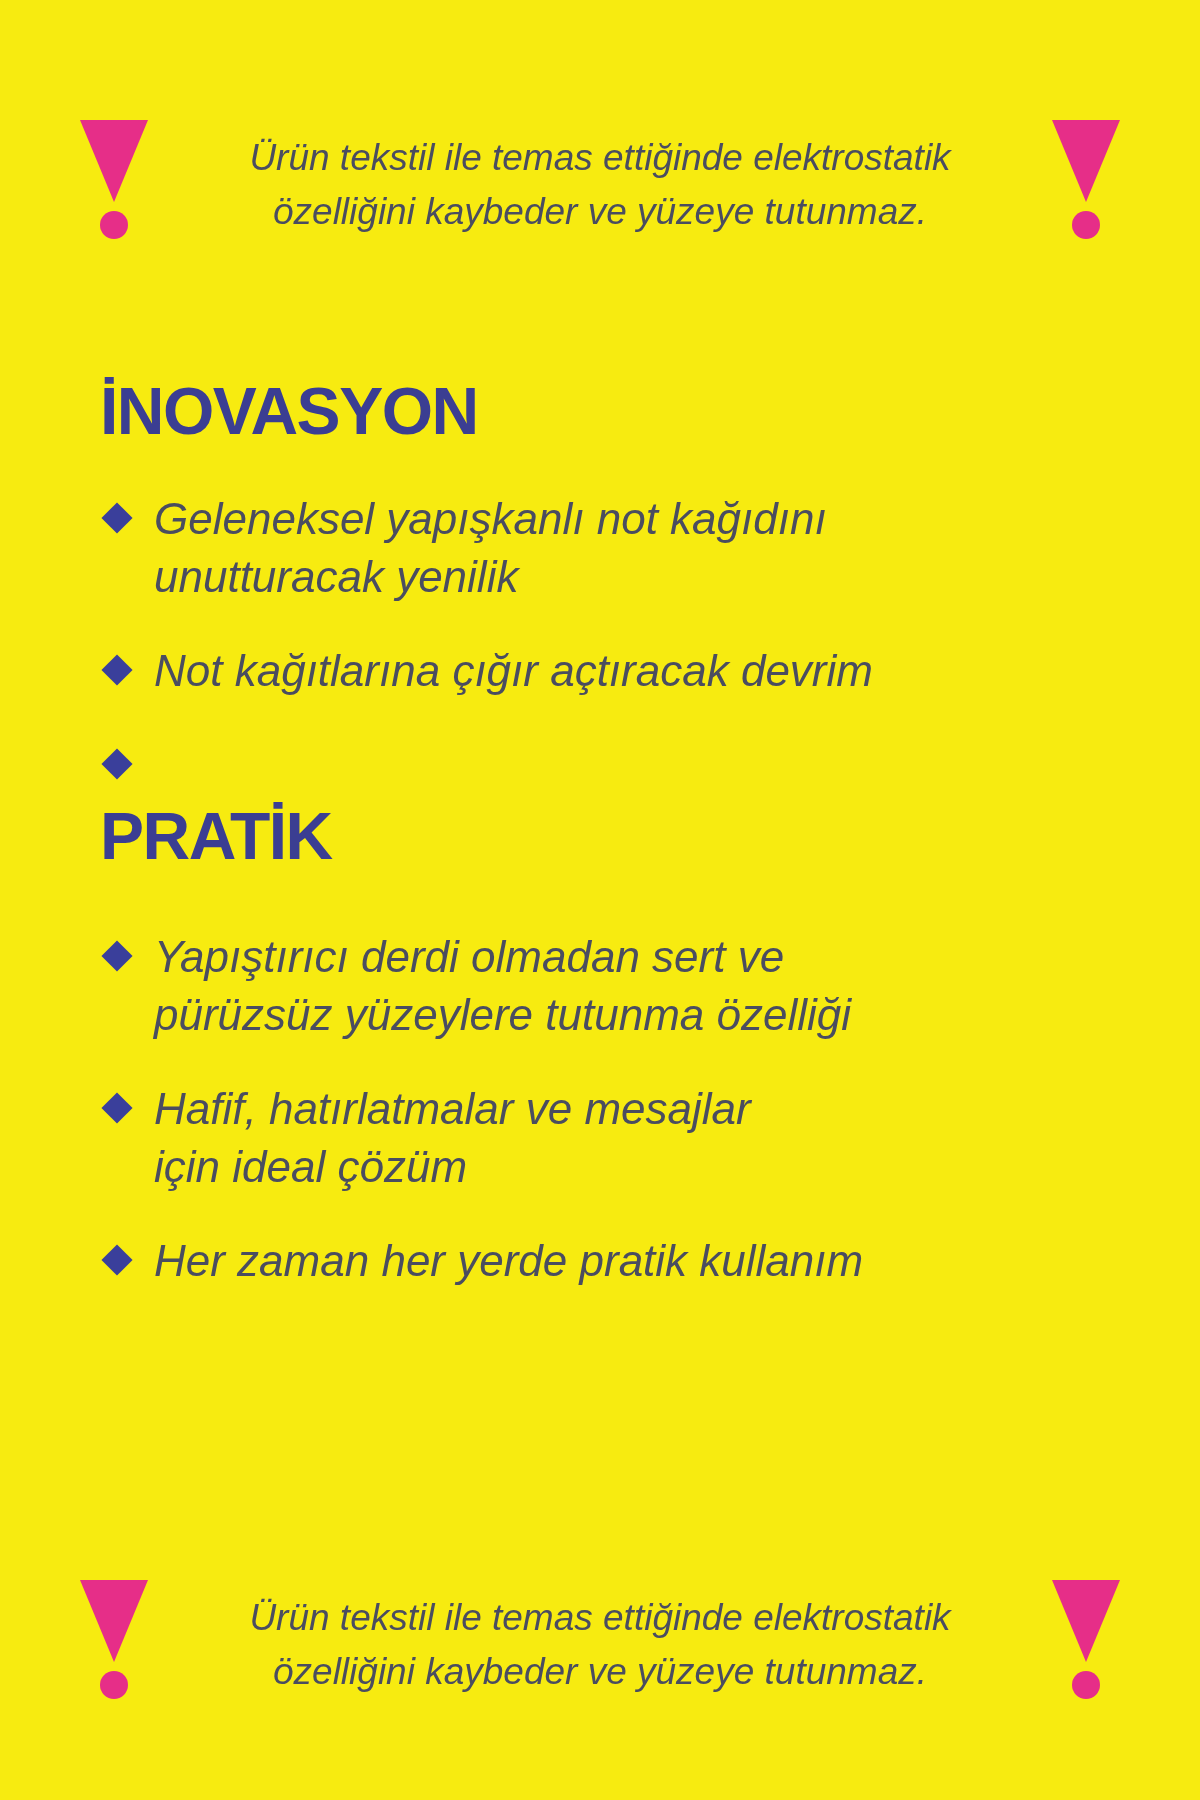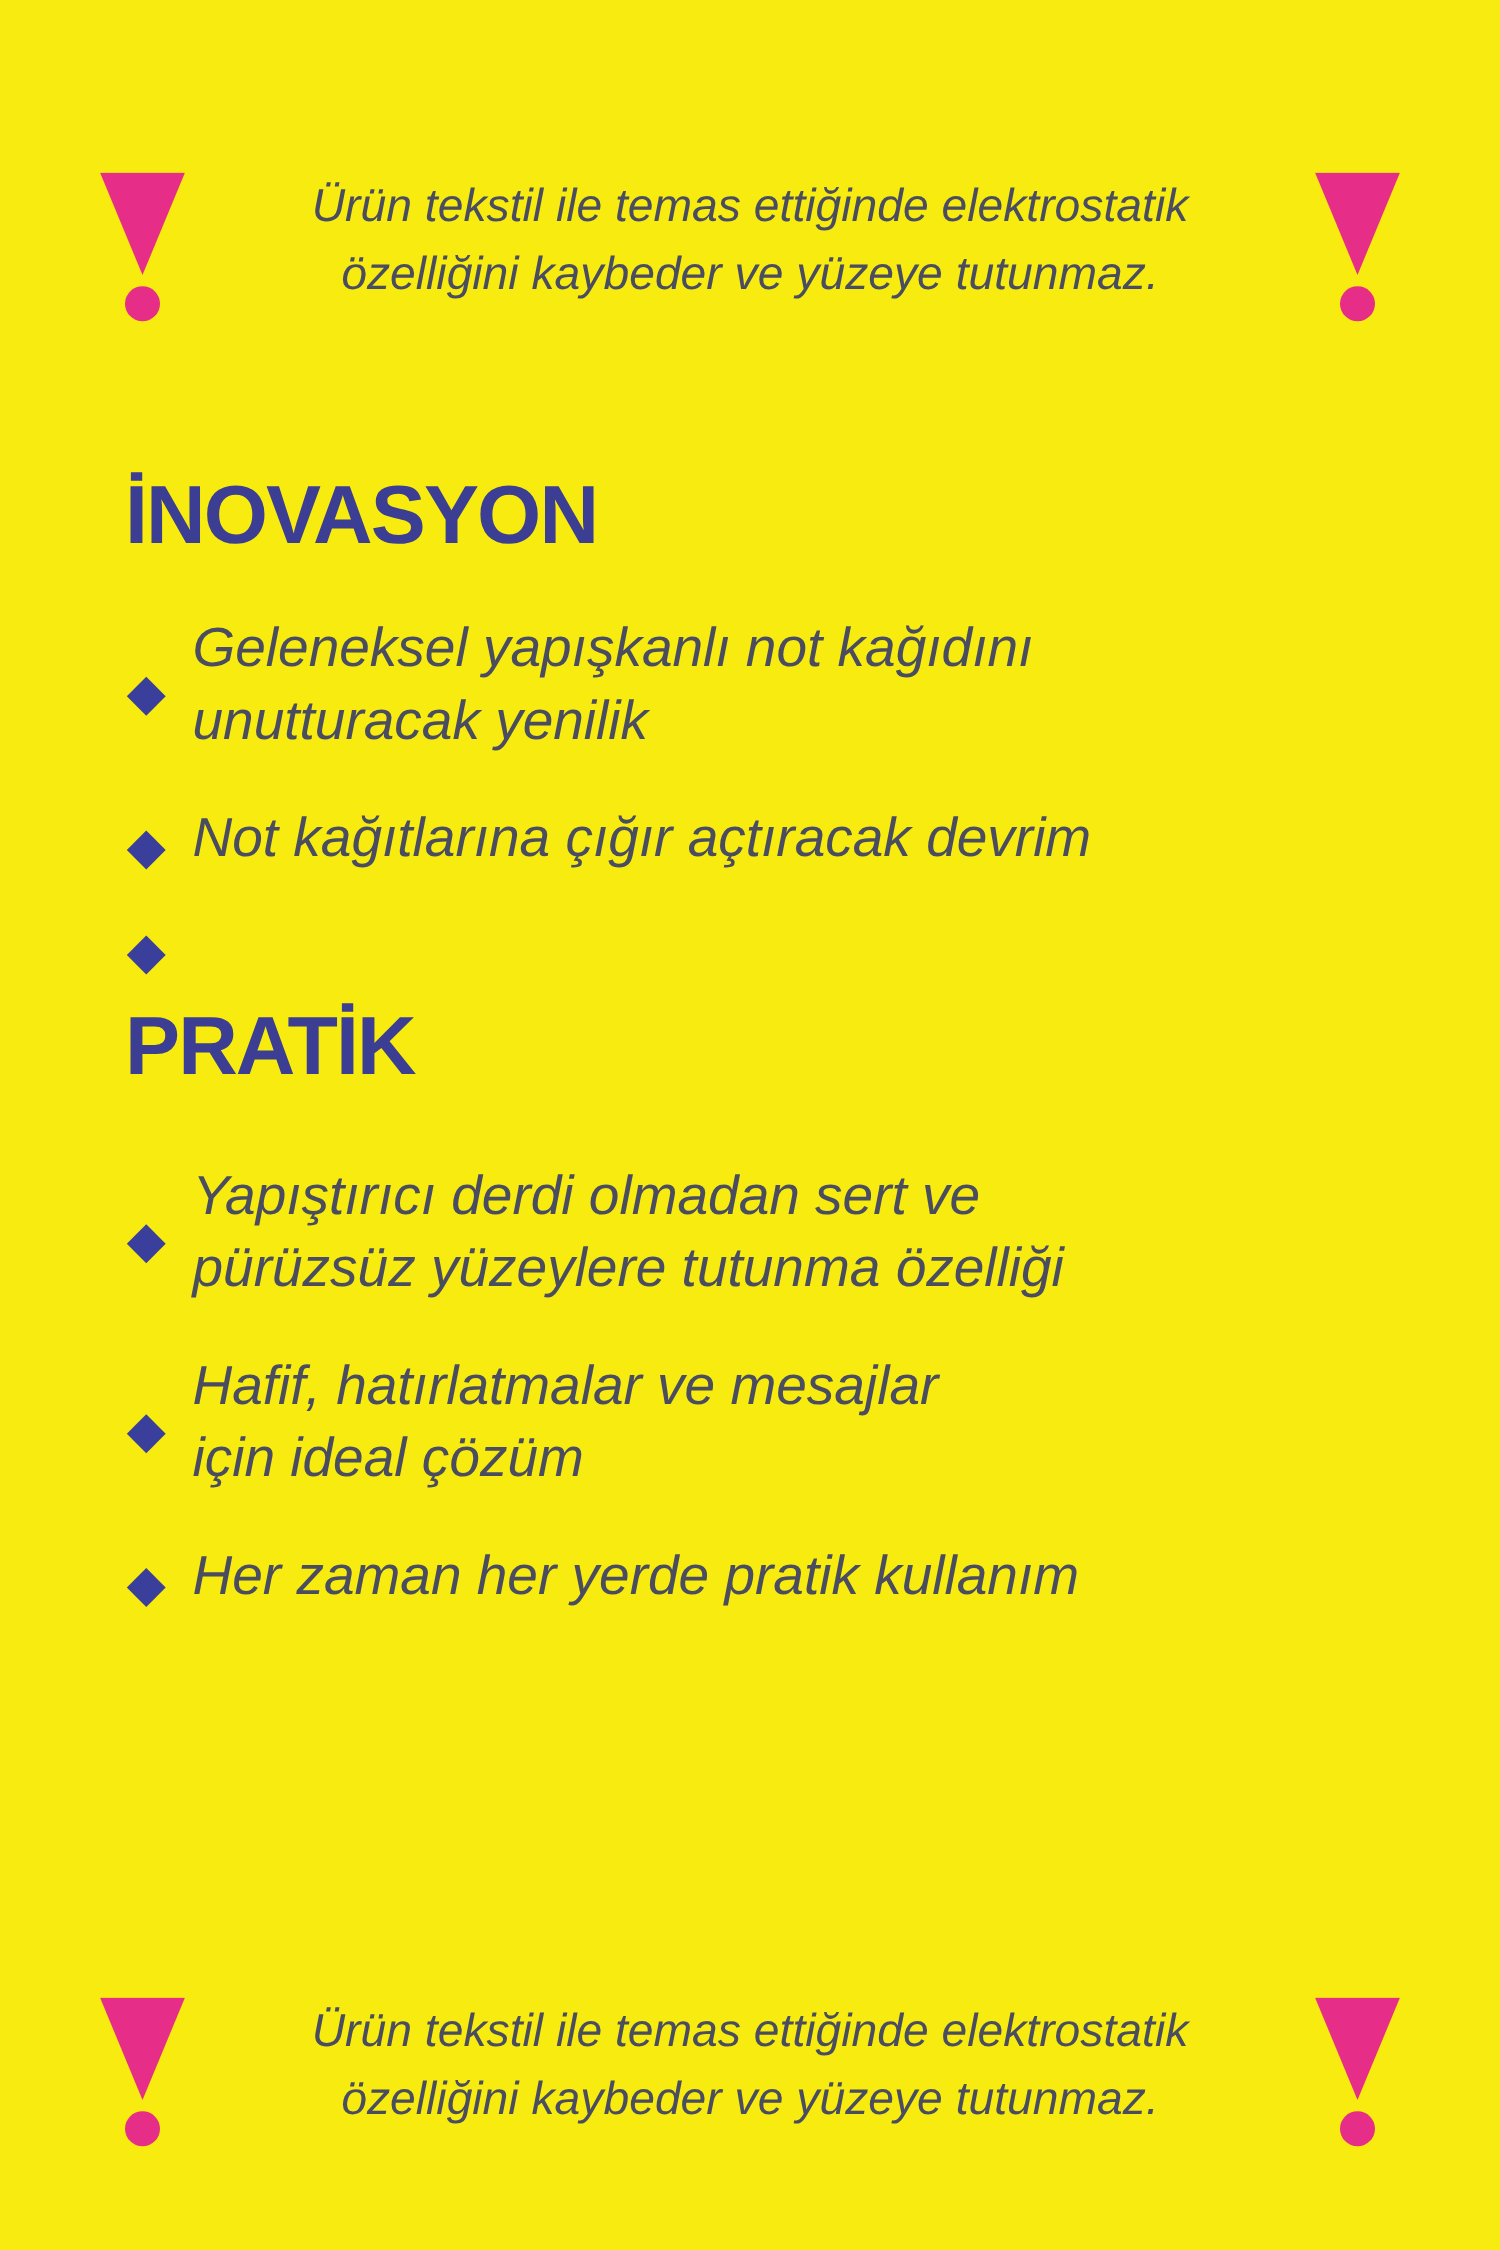"Ürün tekstil ile temas ettiğinde" .warning { align-items: flex-start -> flex-end; margin-top: 18px -> none }
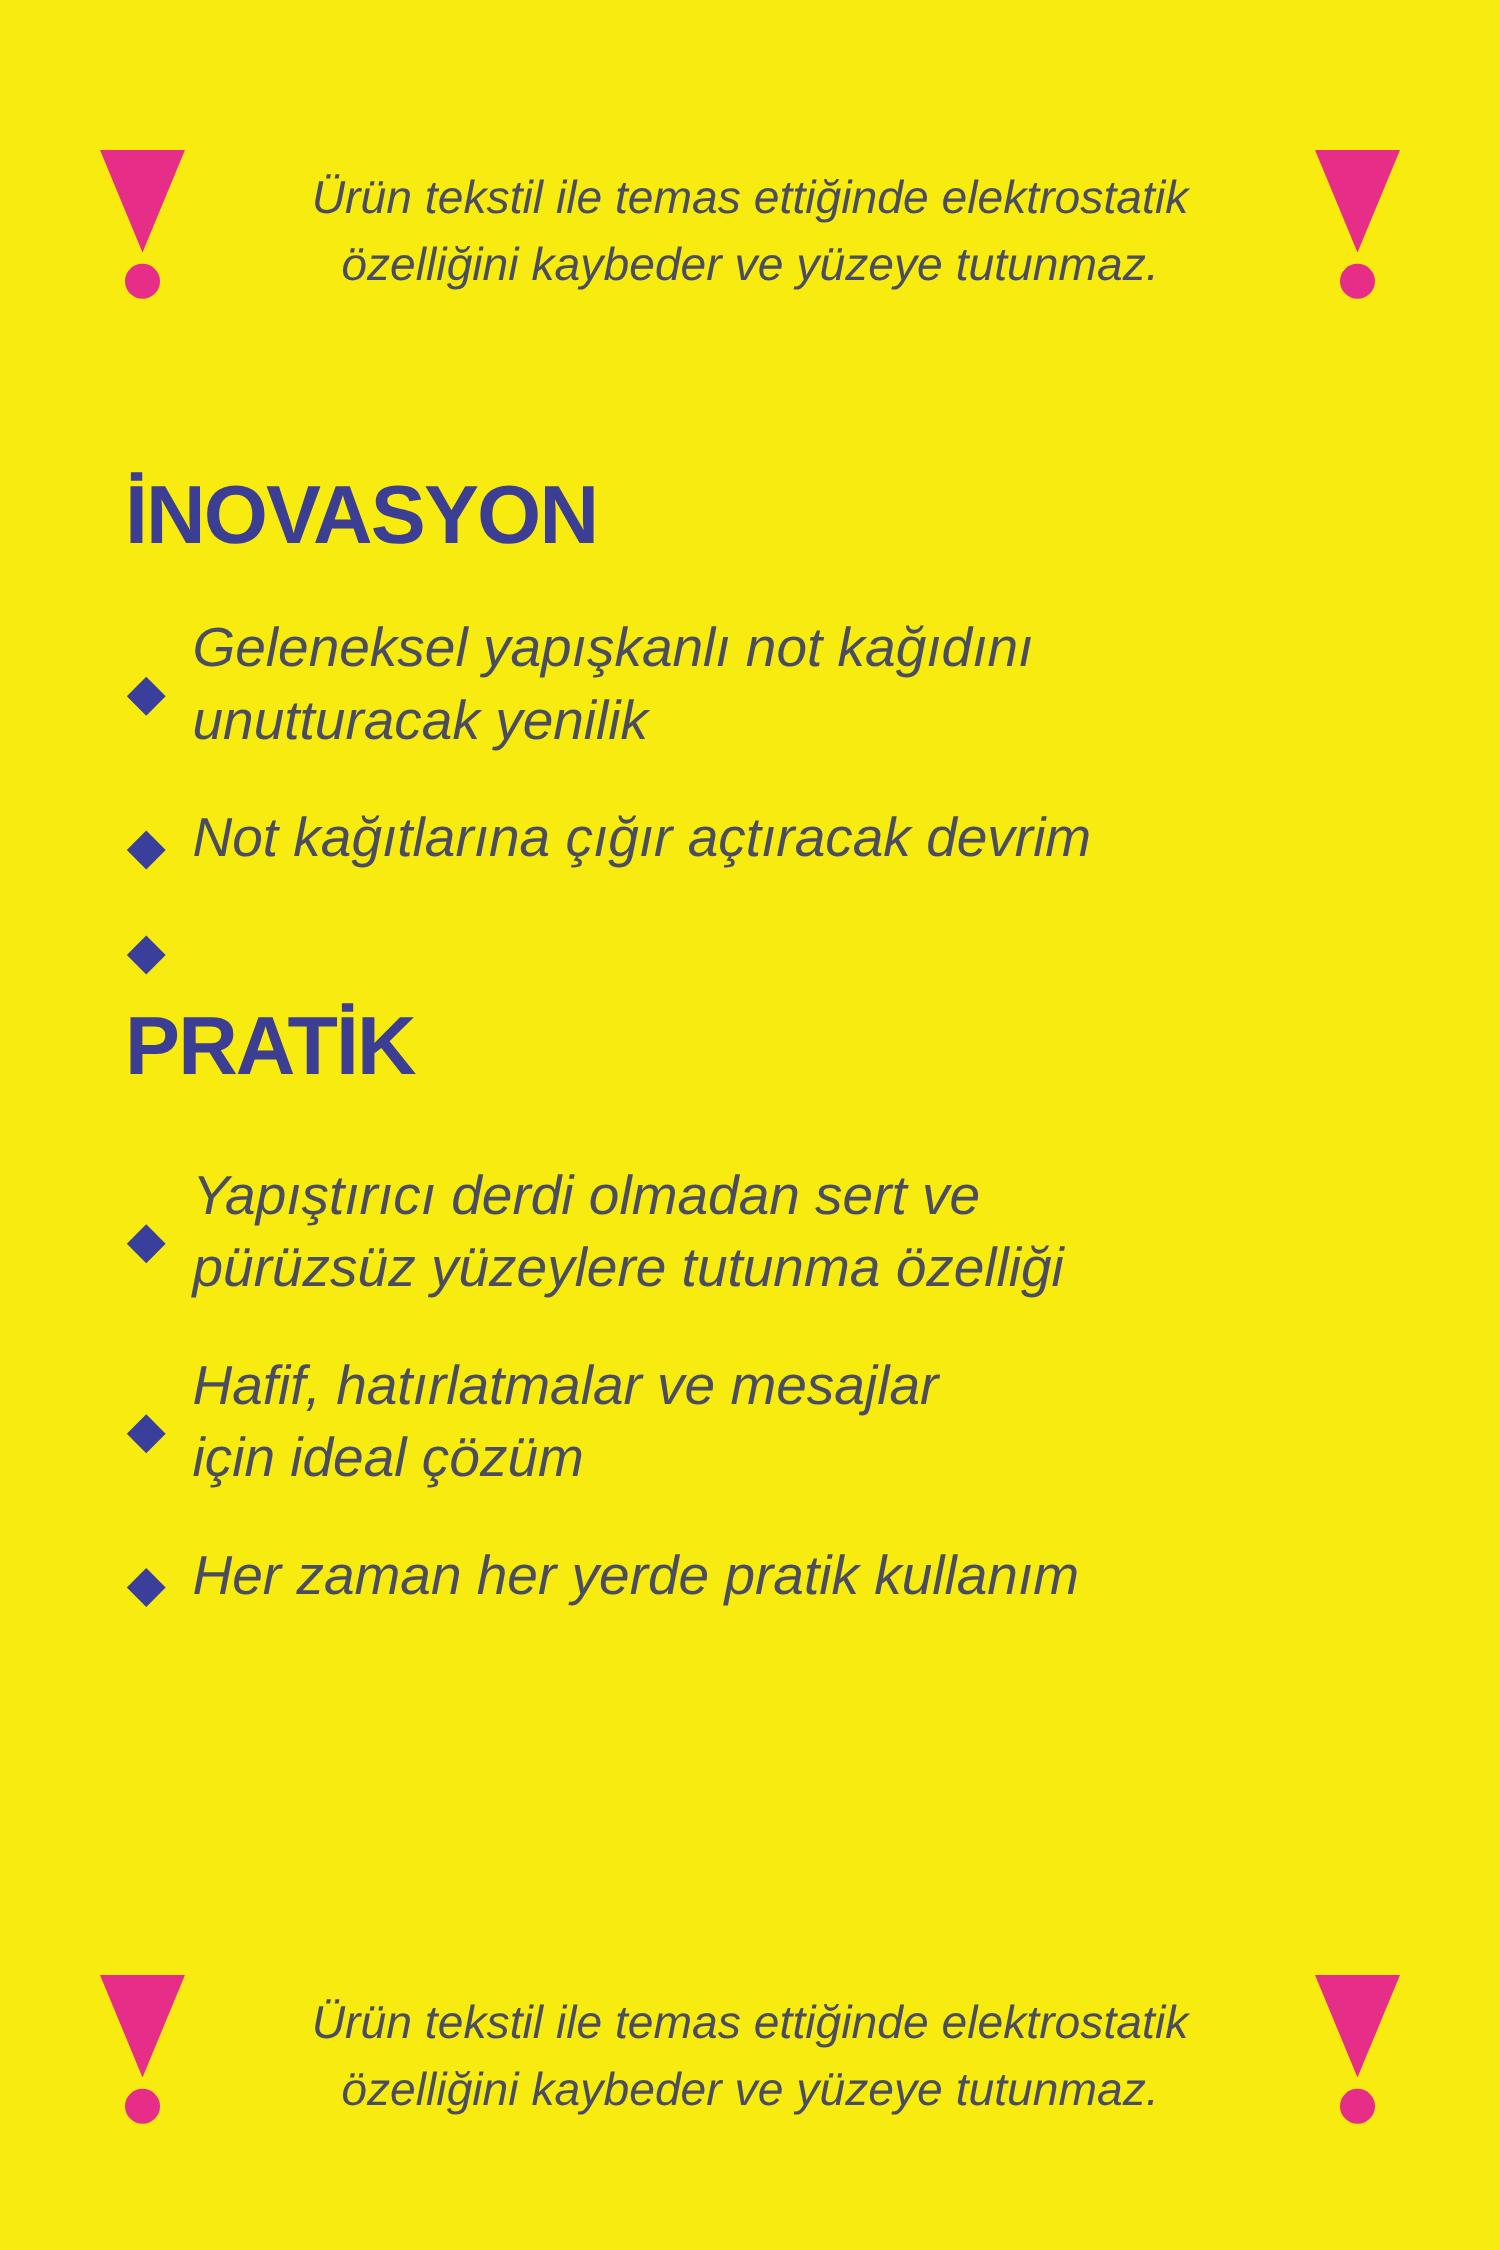"Geleneksel yapışkanlı not kağıdını" ul.bullet-list li { align-items: center -> flex-start }
